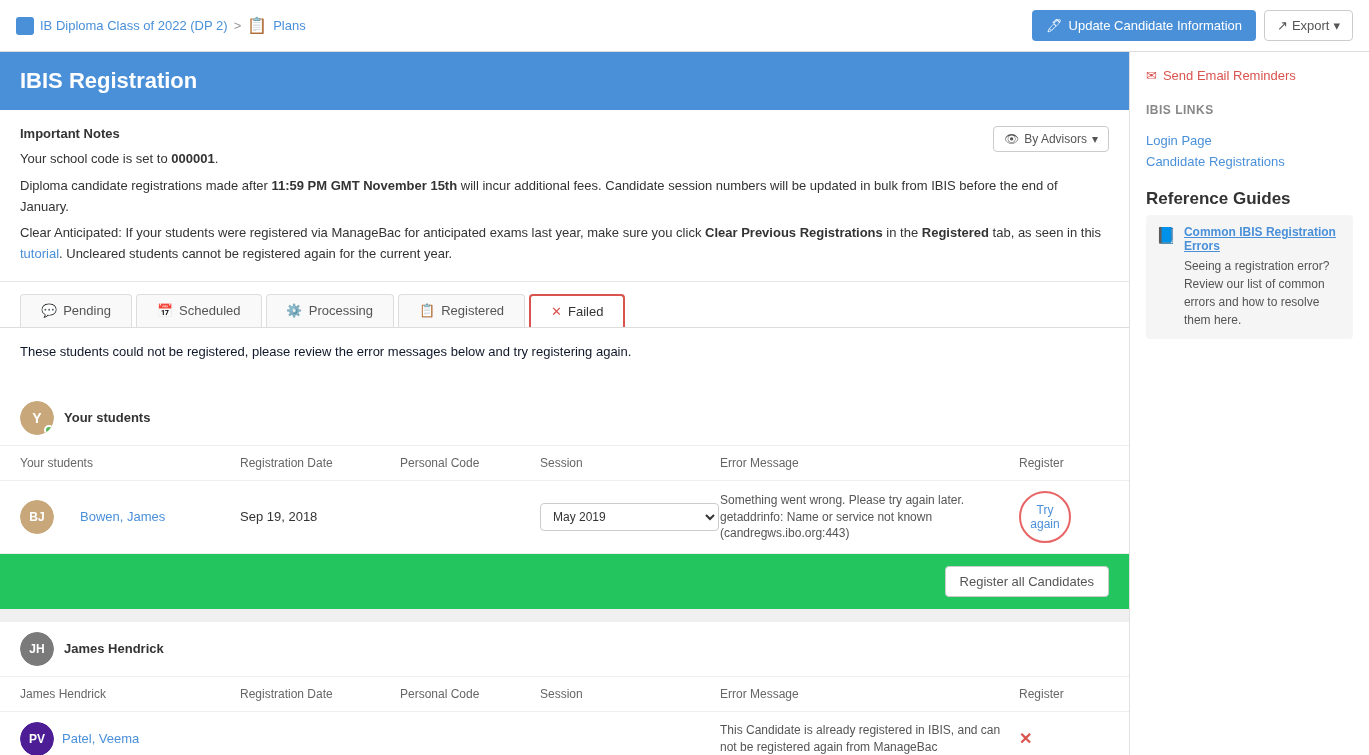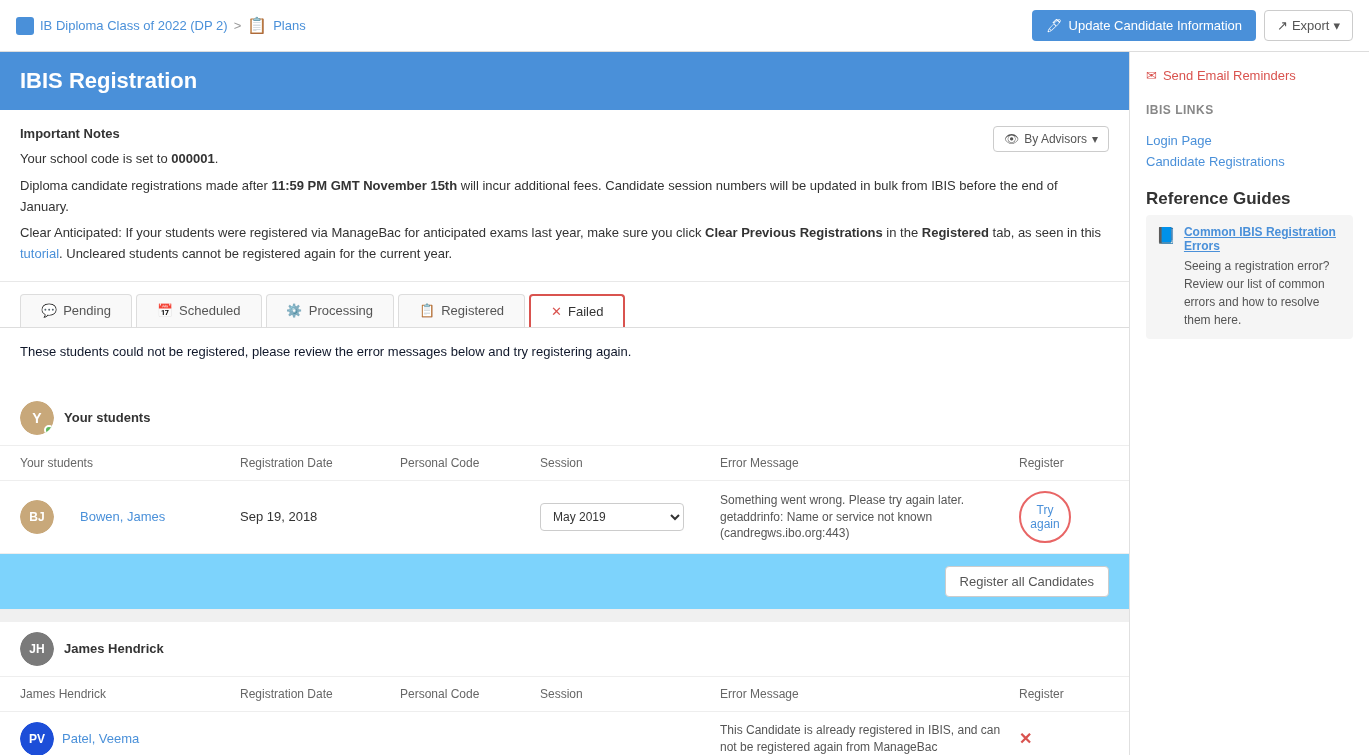"May 2019" .session-select { width: 144px -> 179px }
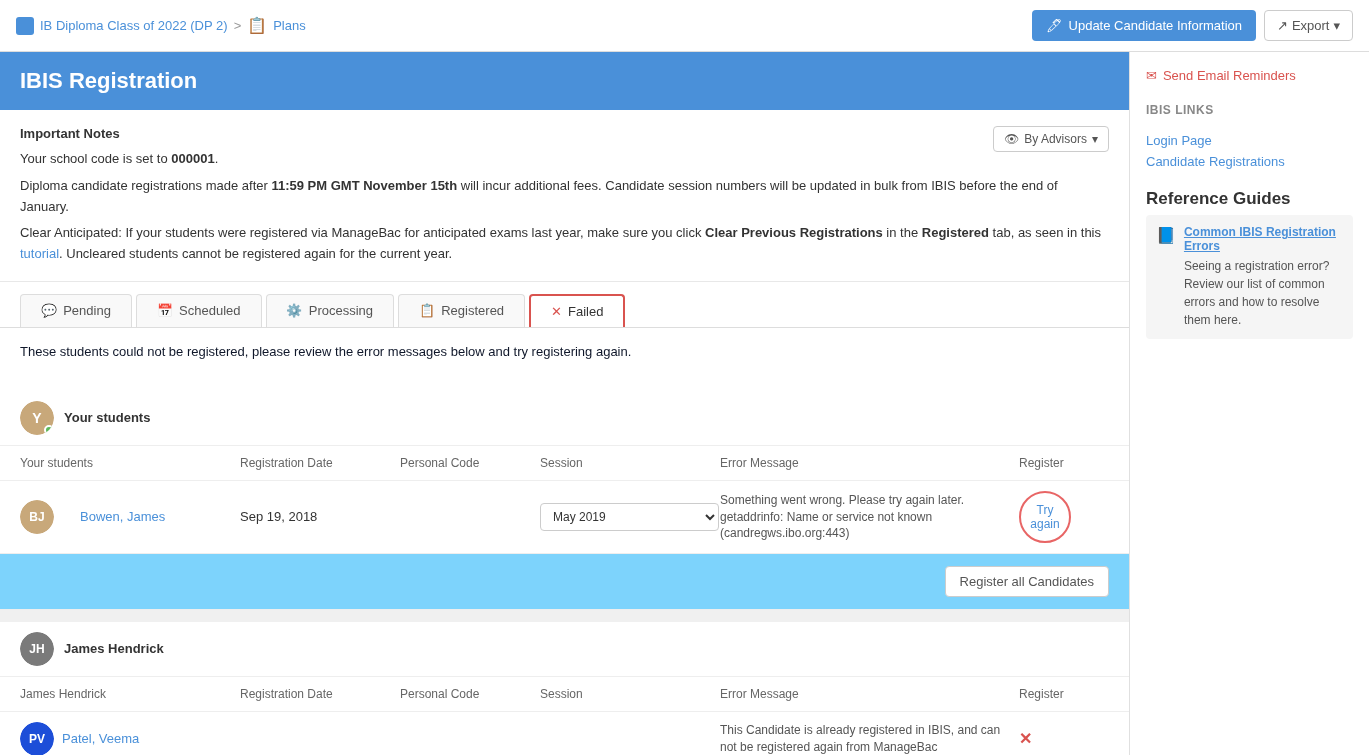"Register all Candidates" .register-all-section { background: #7dd3fc -> #22c55e }
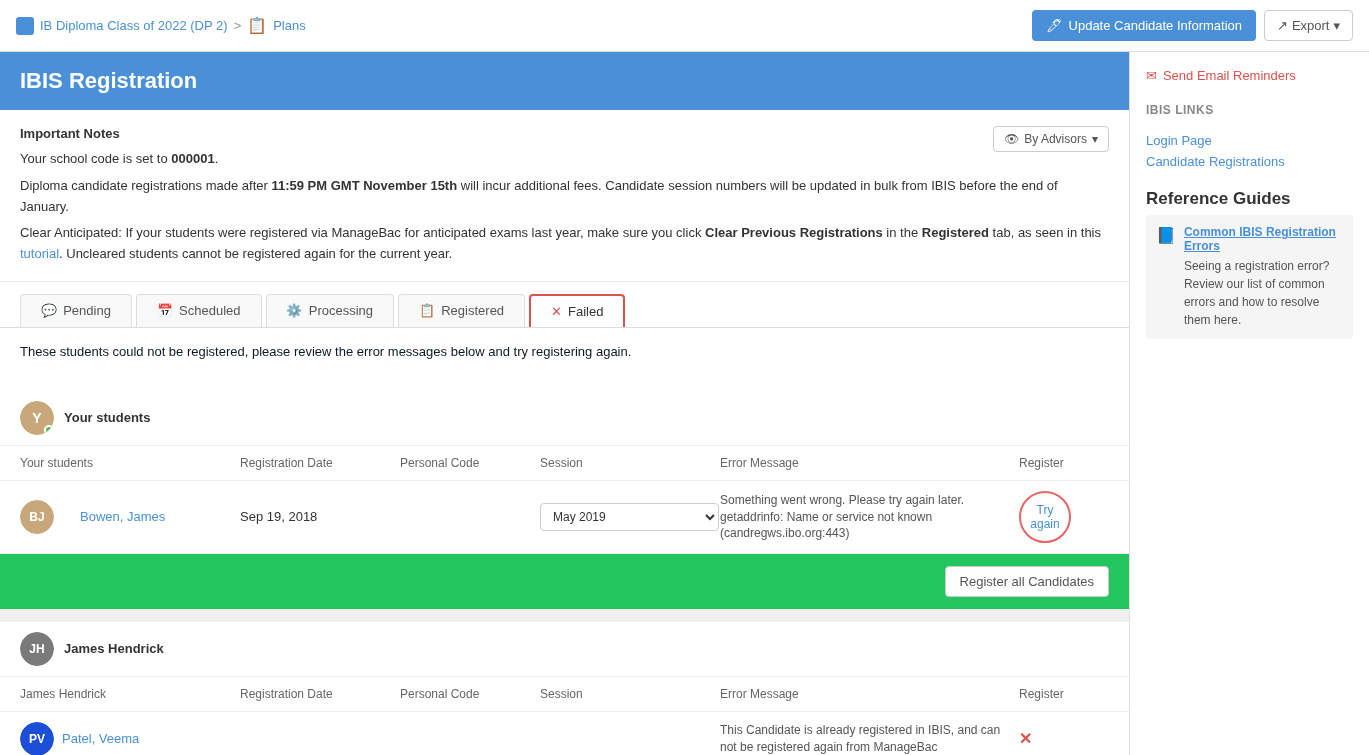"PV" .avatar-placeholder.blue { background: #1d4ed8 -> #4c1d95 }
